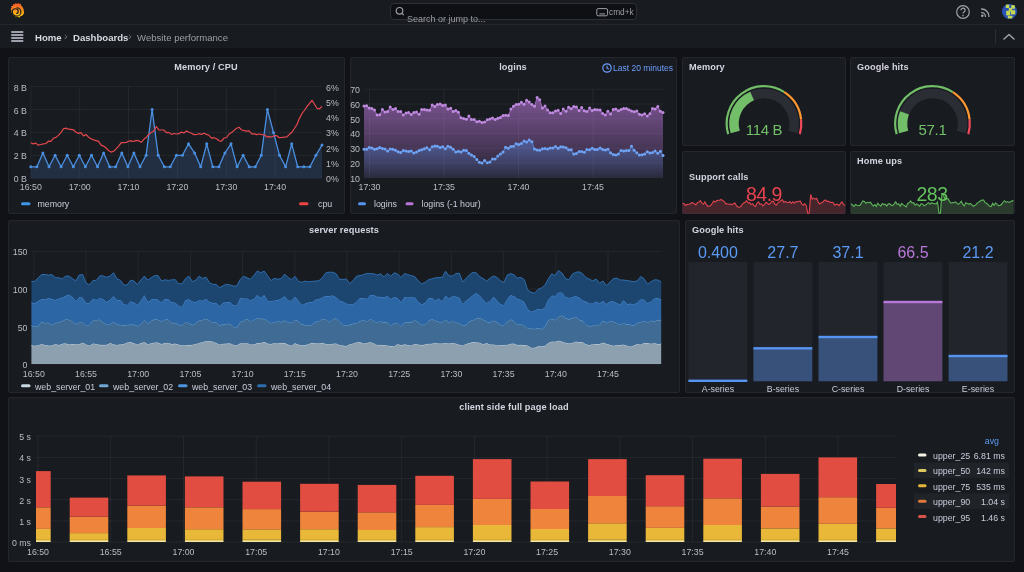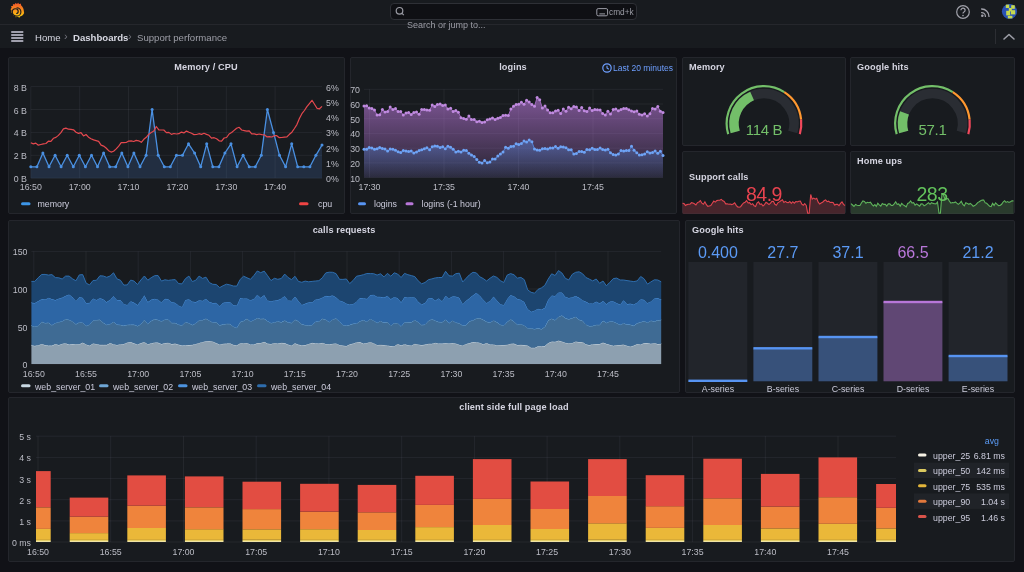"Search or jump to..." div { top: 20px -> 14px }
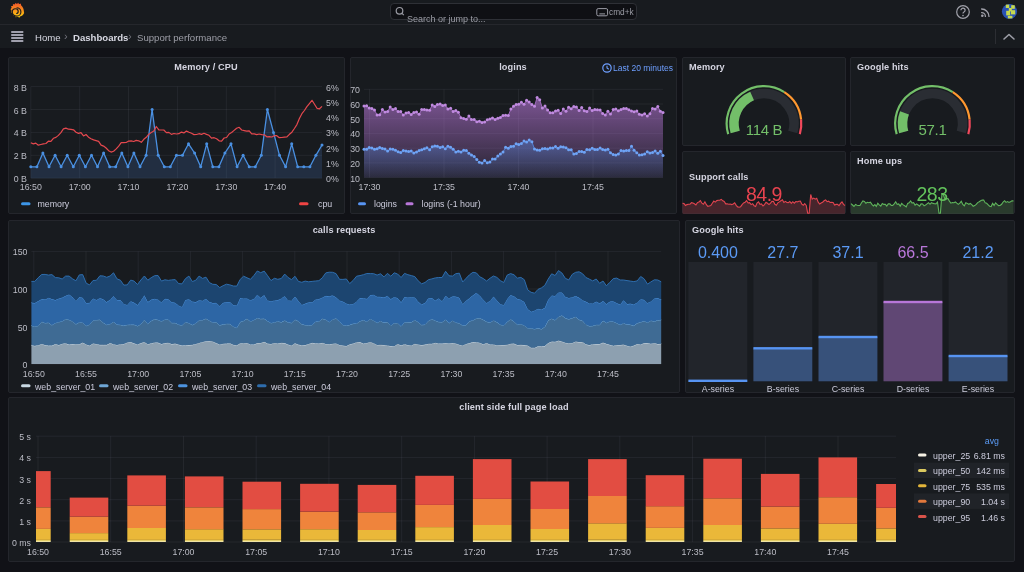"Home" div { font-weight: 400 -> 700 }
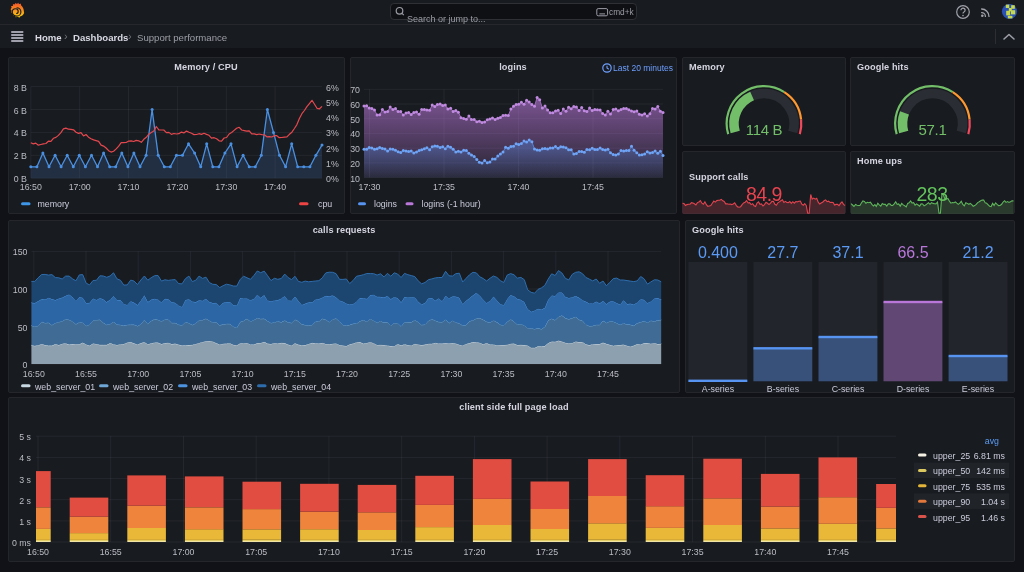"Support performance" div { text: Support -> Website }
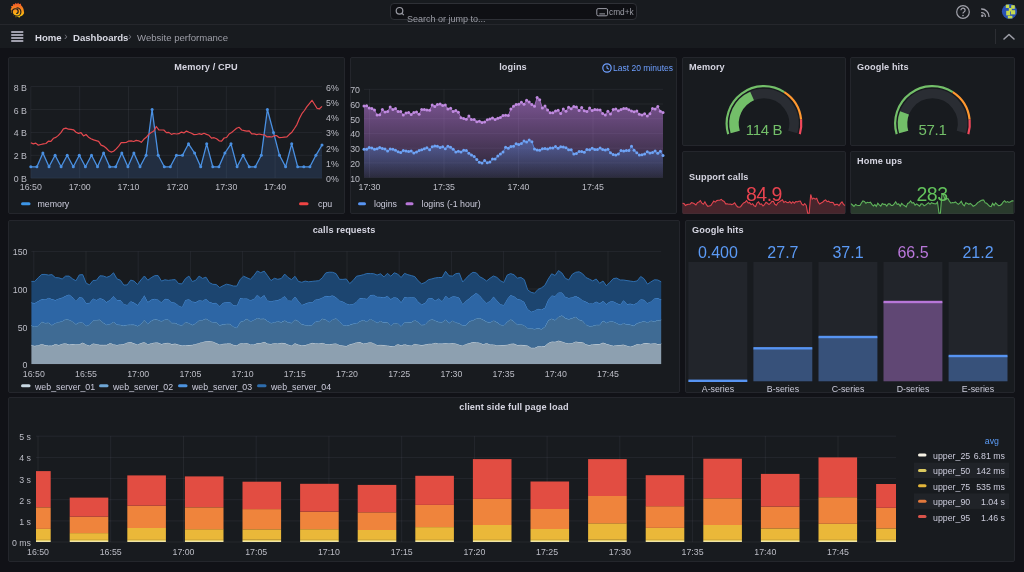"calls requests" div.ptitle { text: calls -> server }
